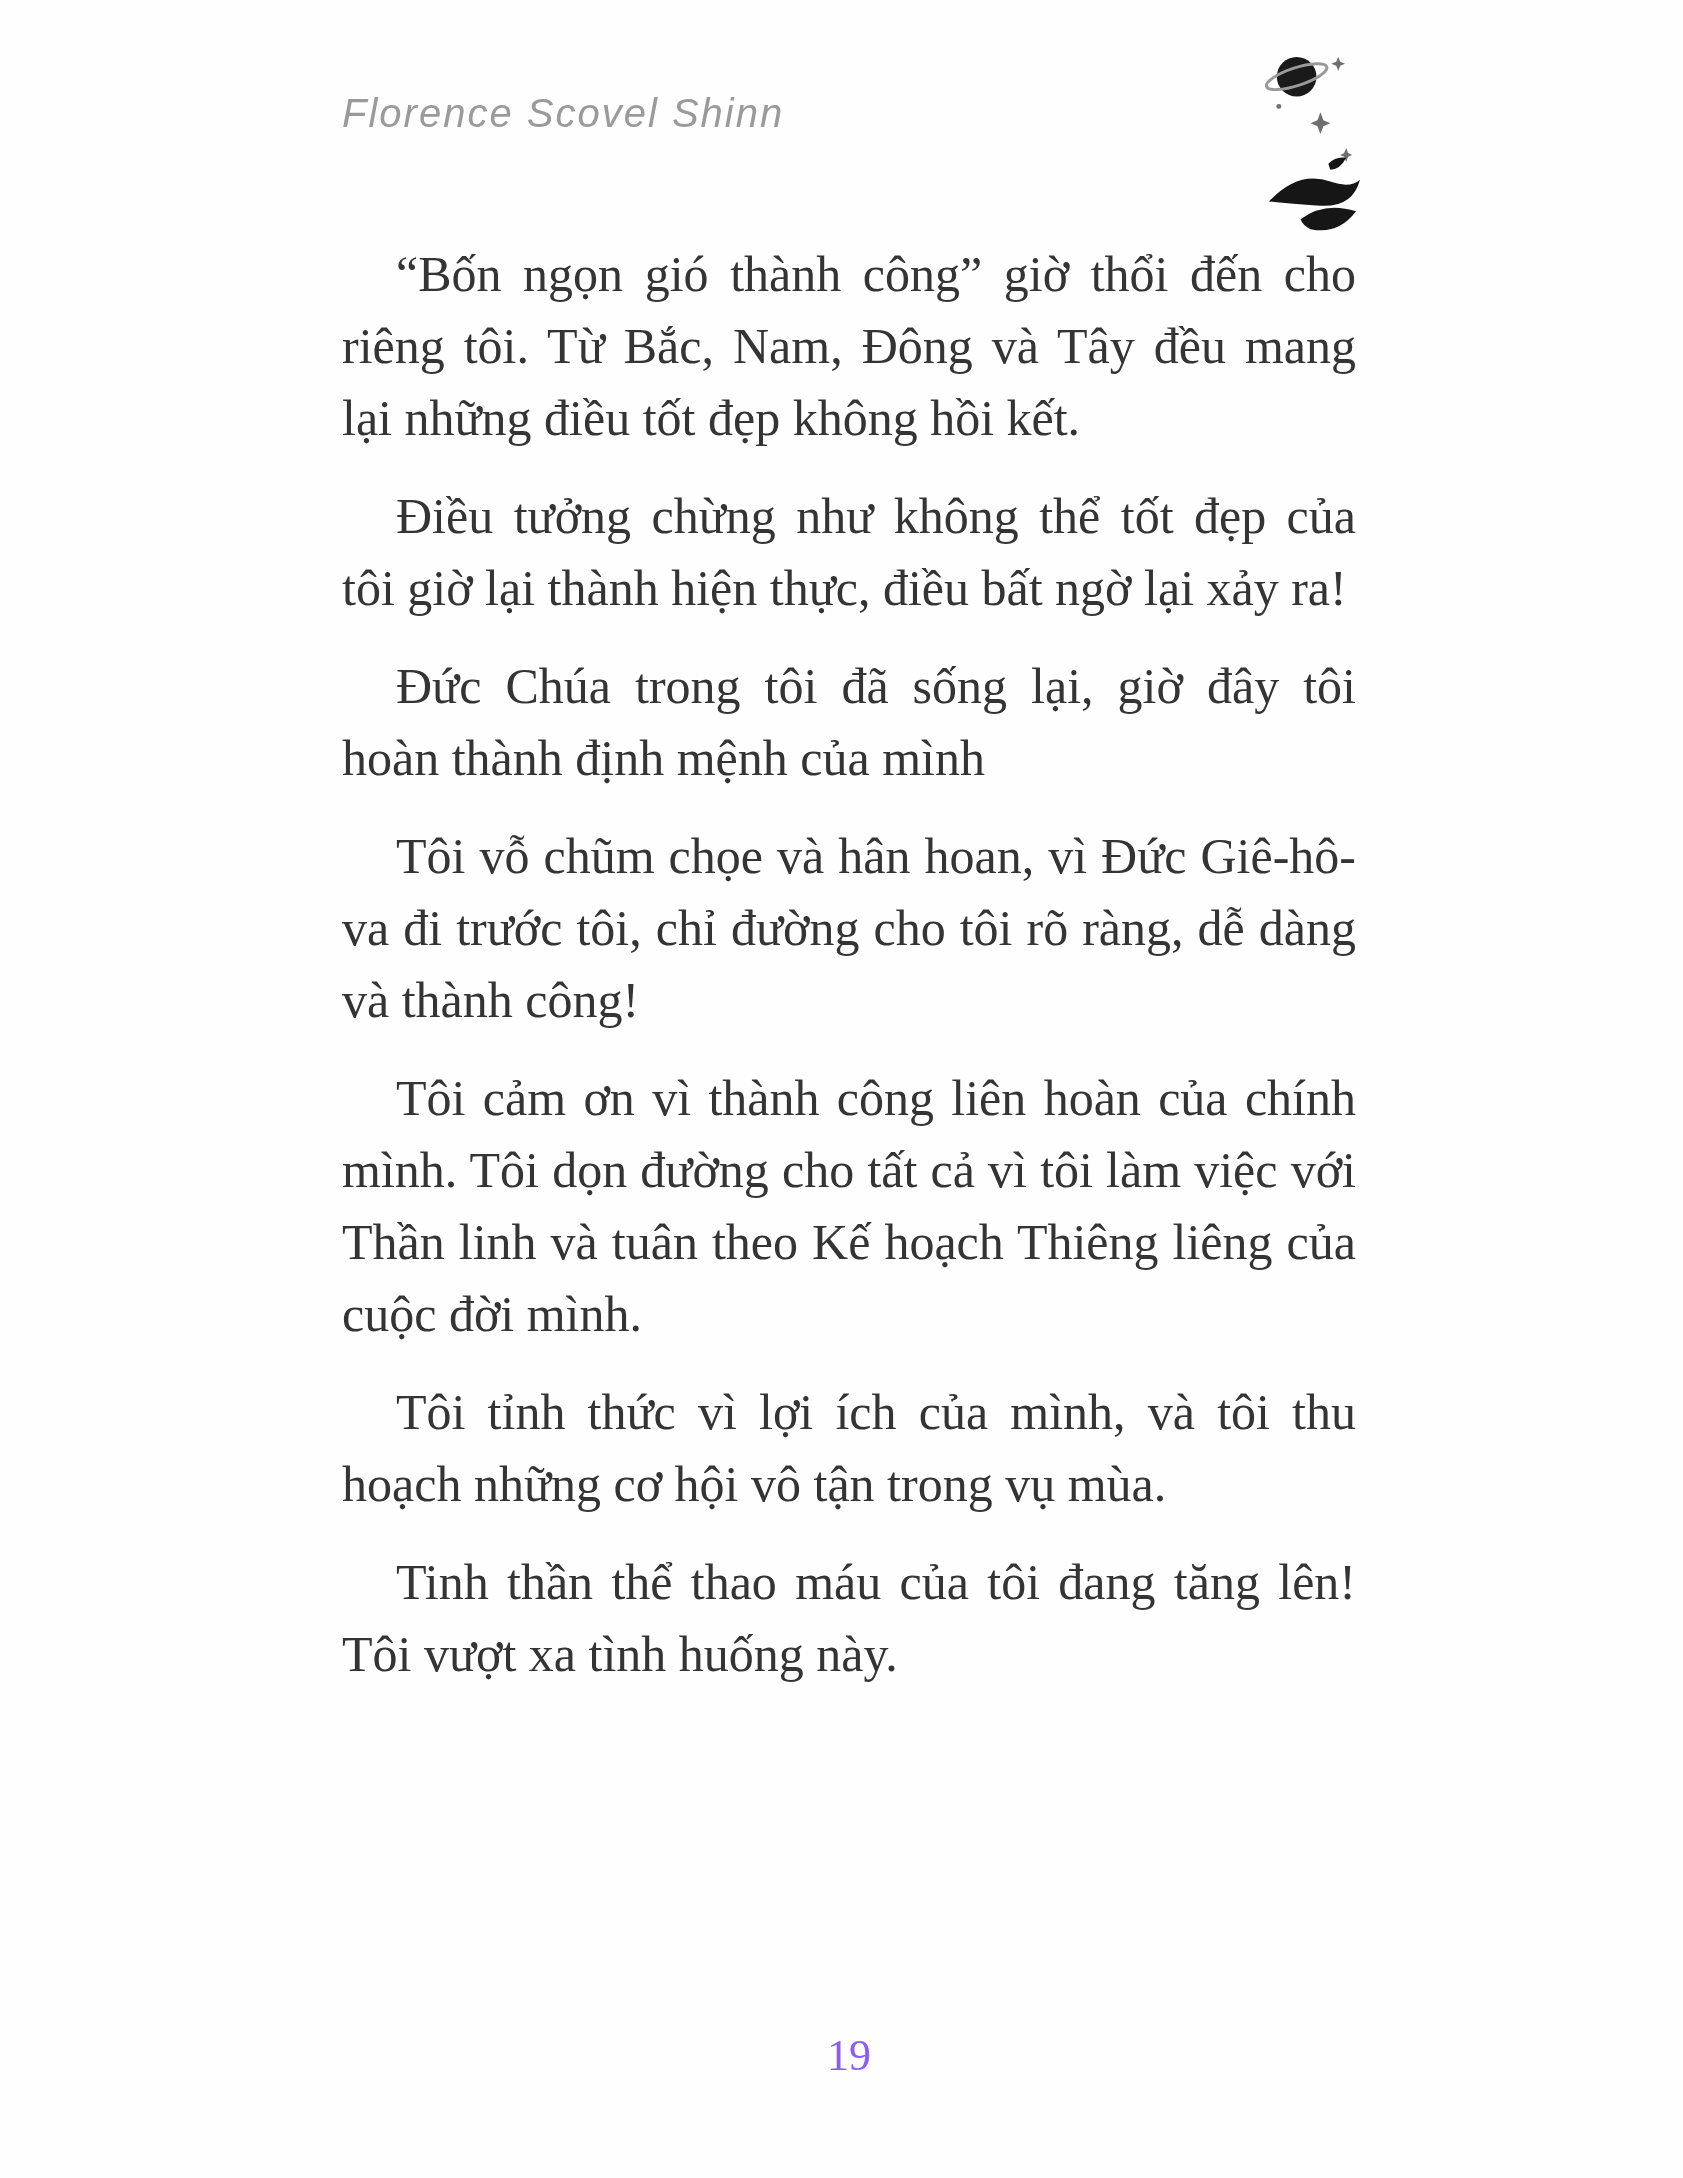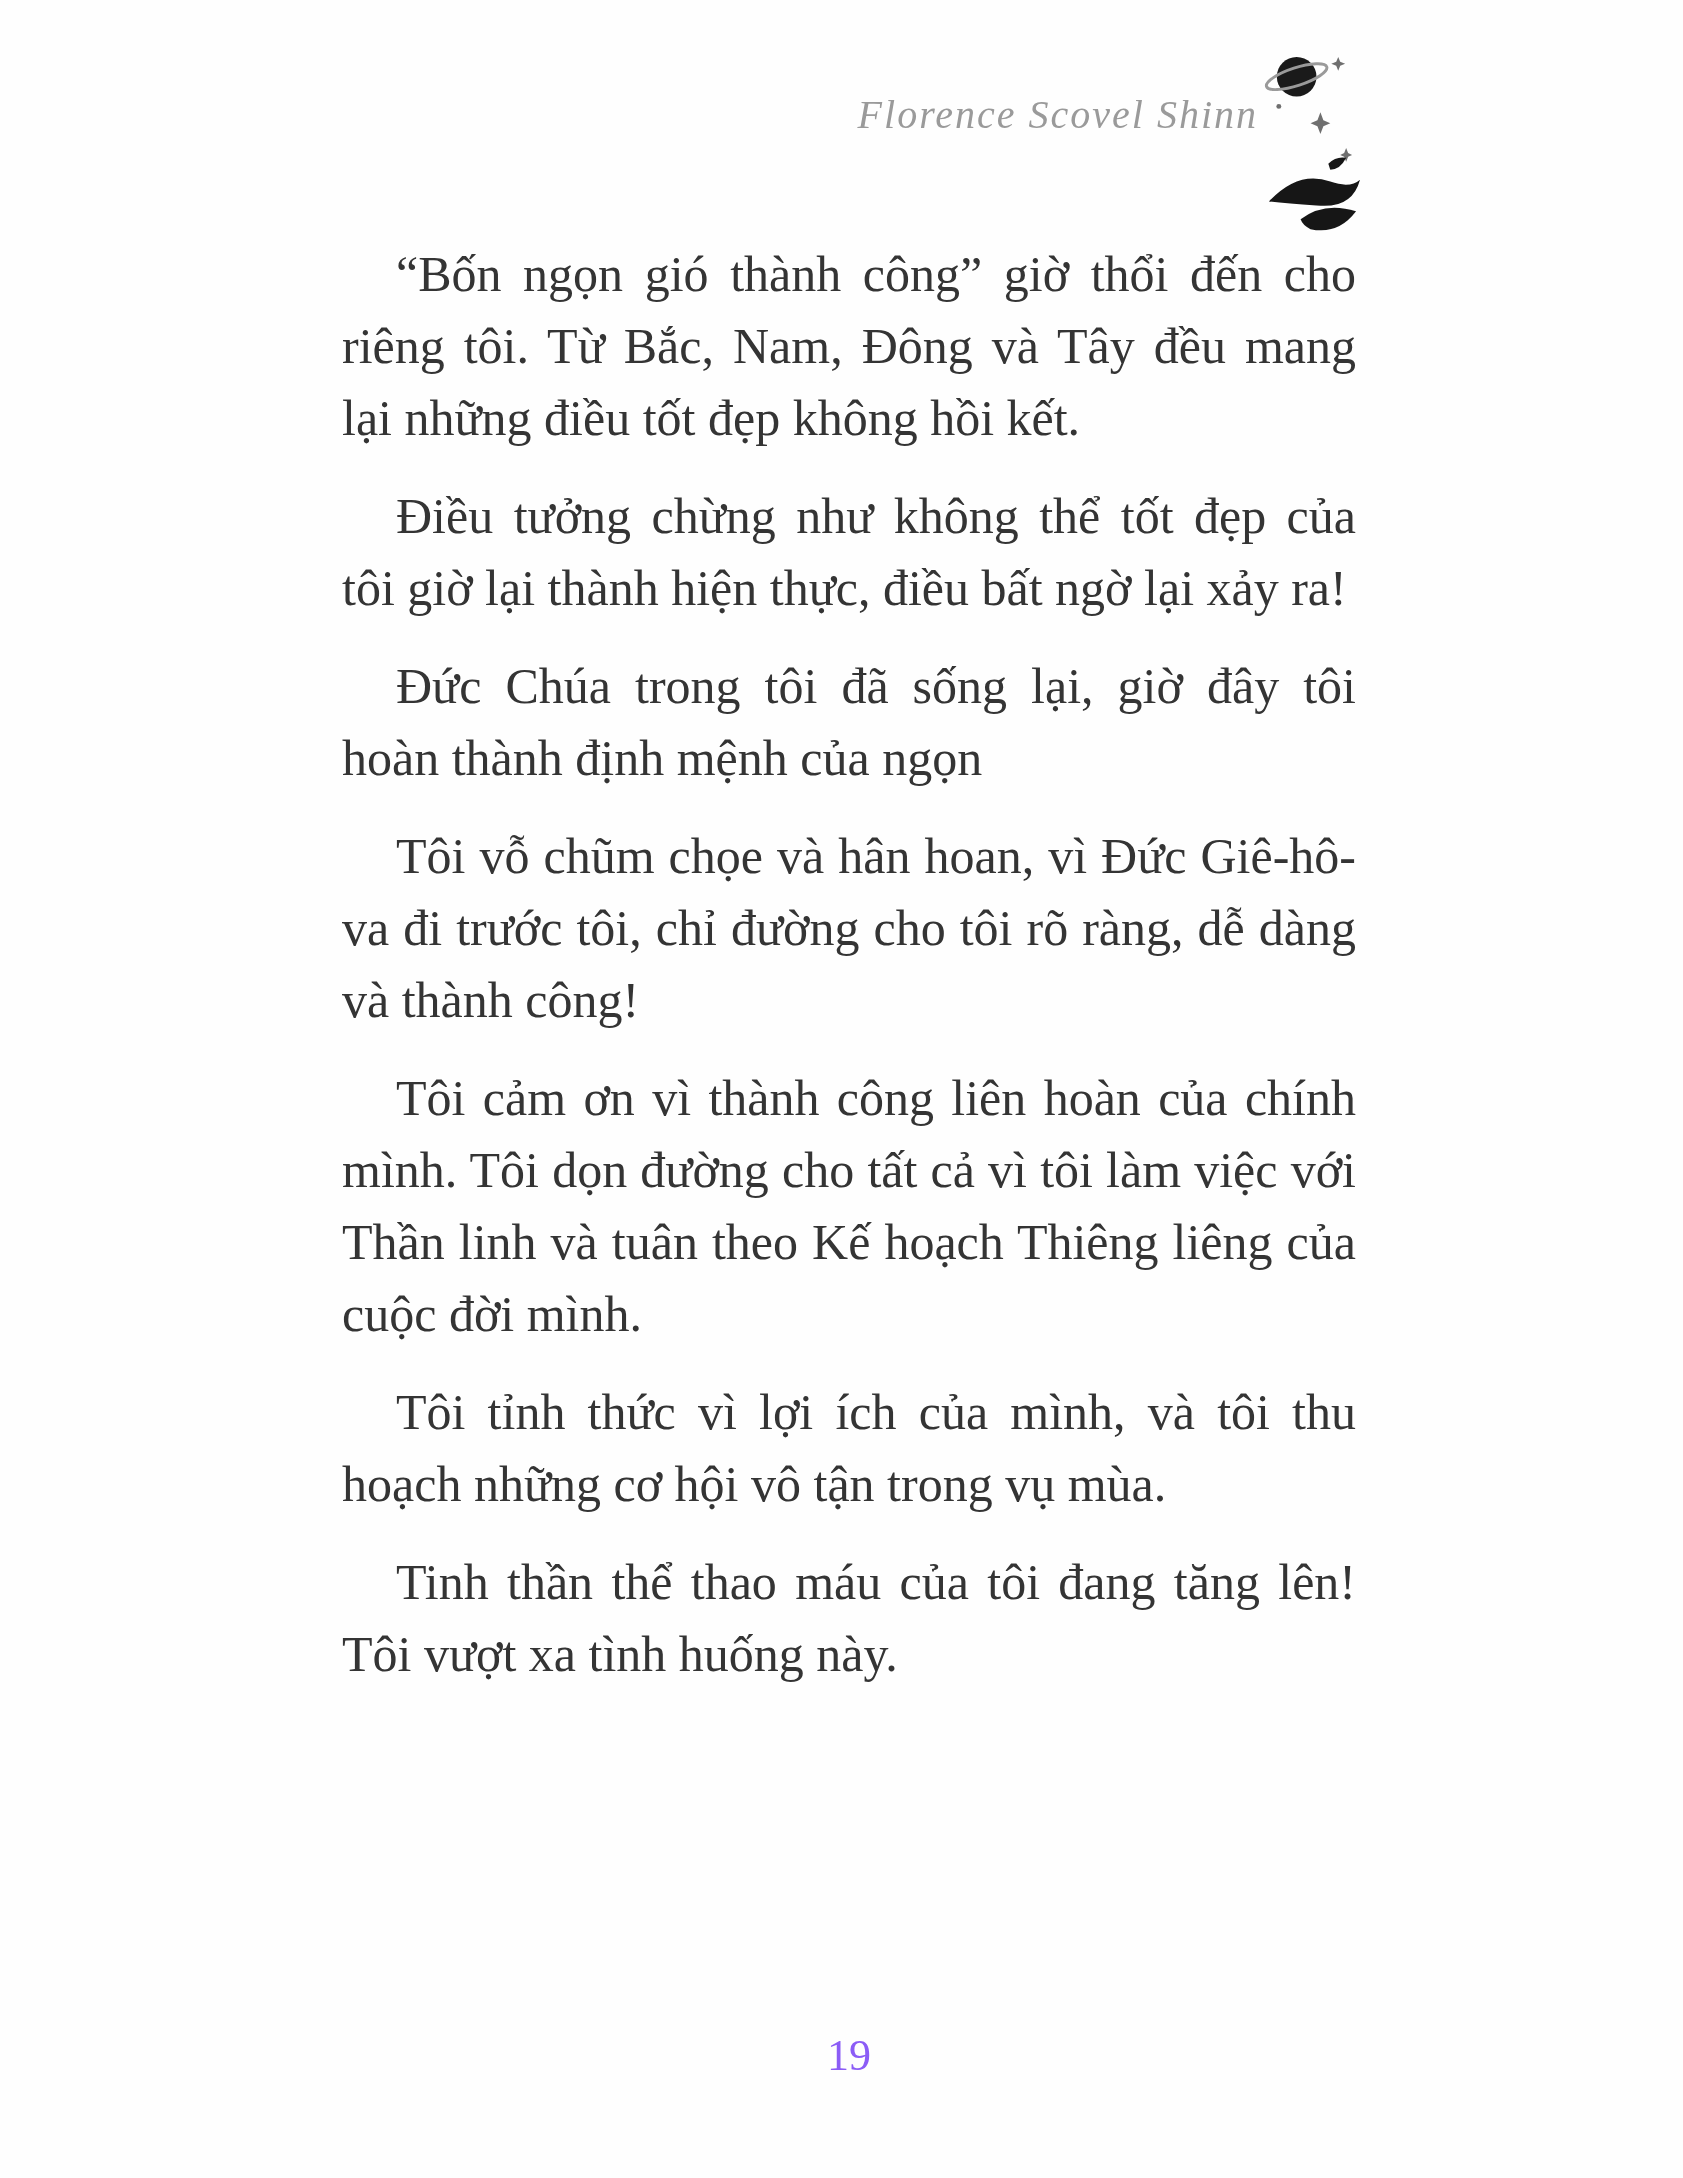"Florence Scovel Shinn" .header-author { font-family: Liberation Serif, serif -> Liberation Sans, sans-serif; text-align: right -> left }
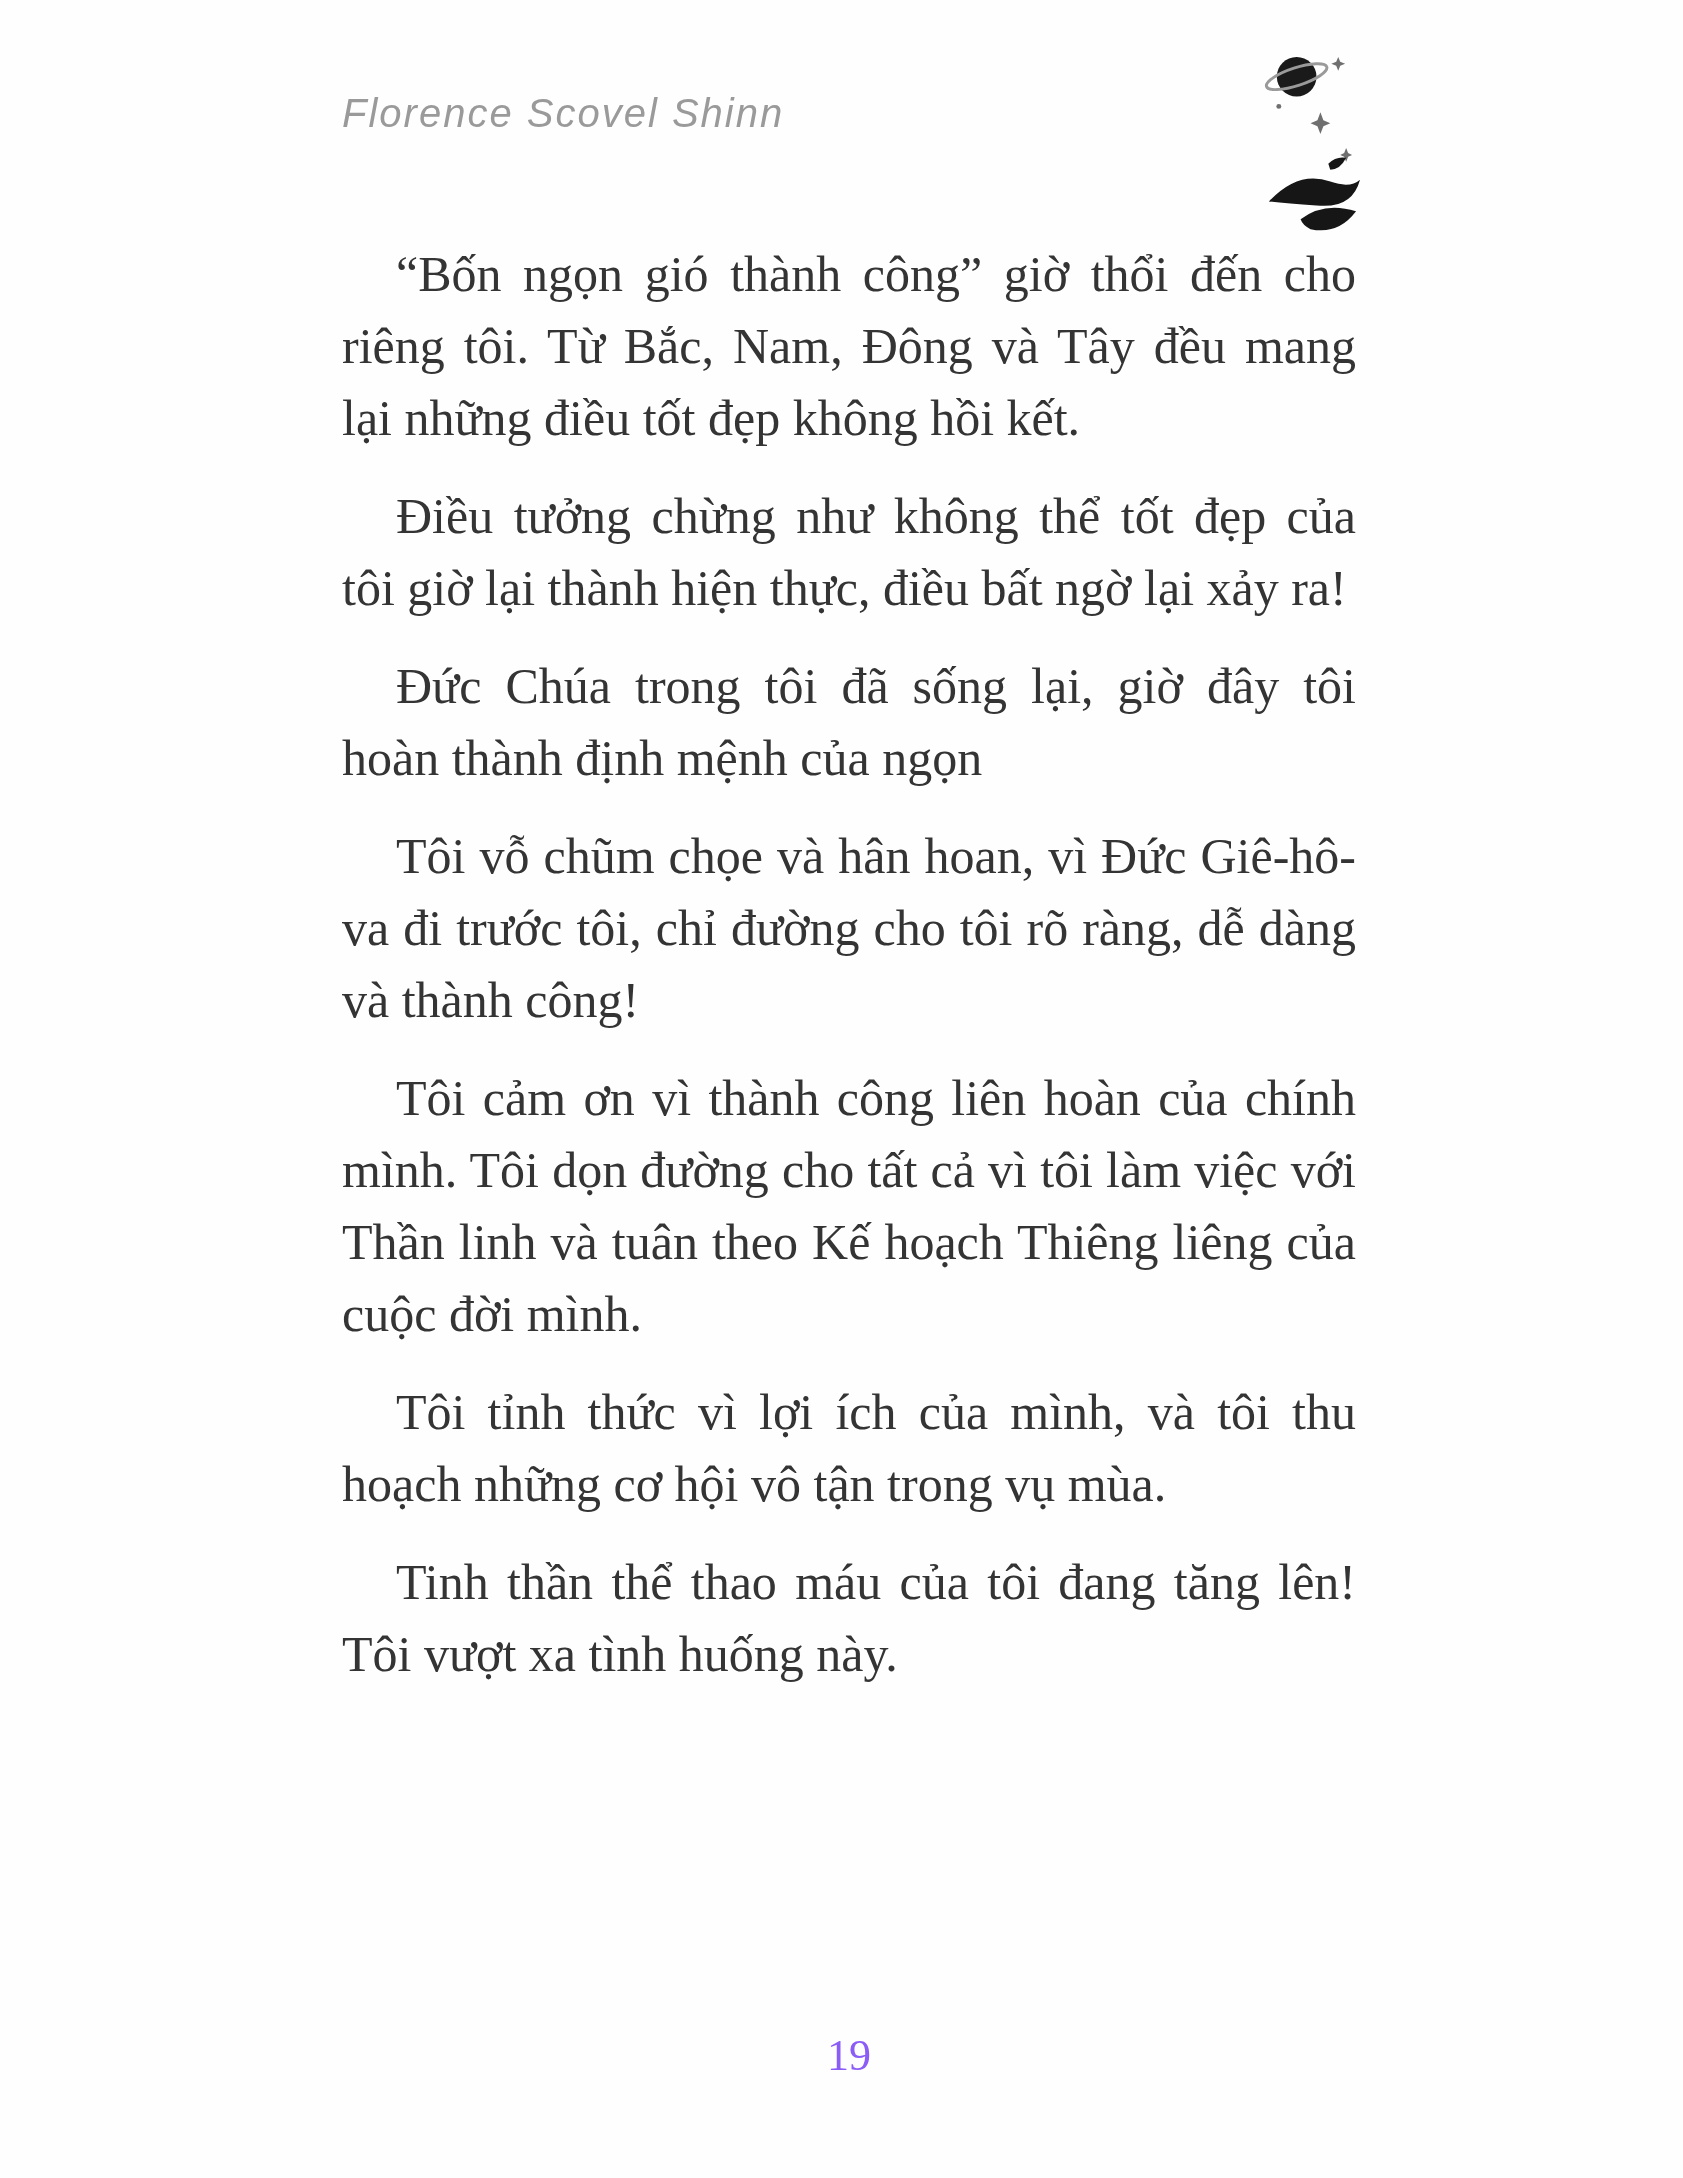"Đức Chúa trong tôi đã" p { text: ngọn -> mình }
